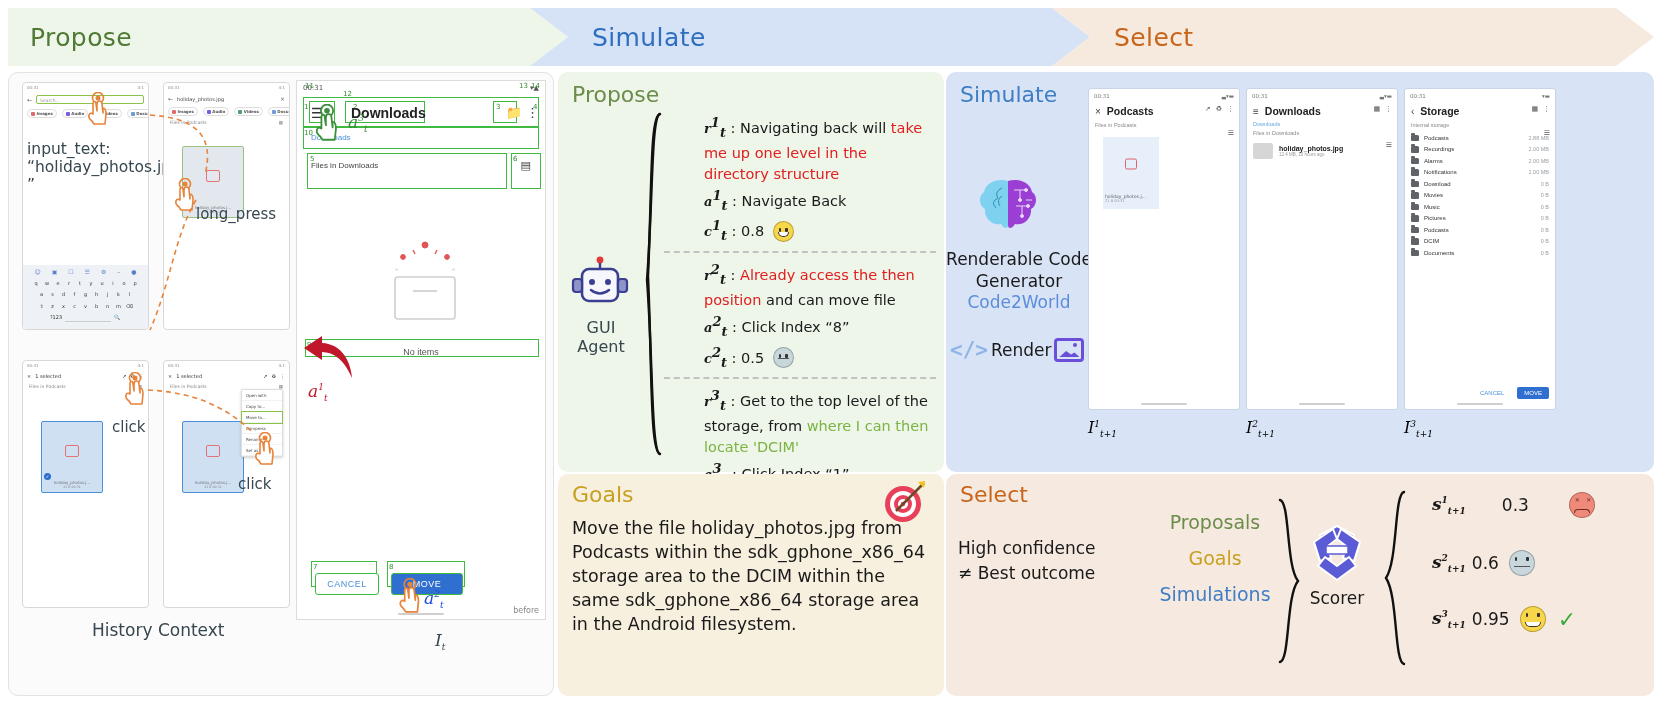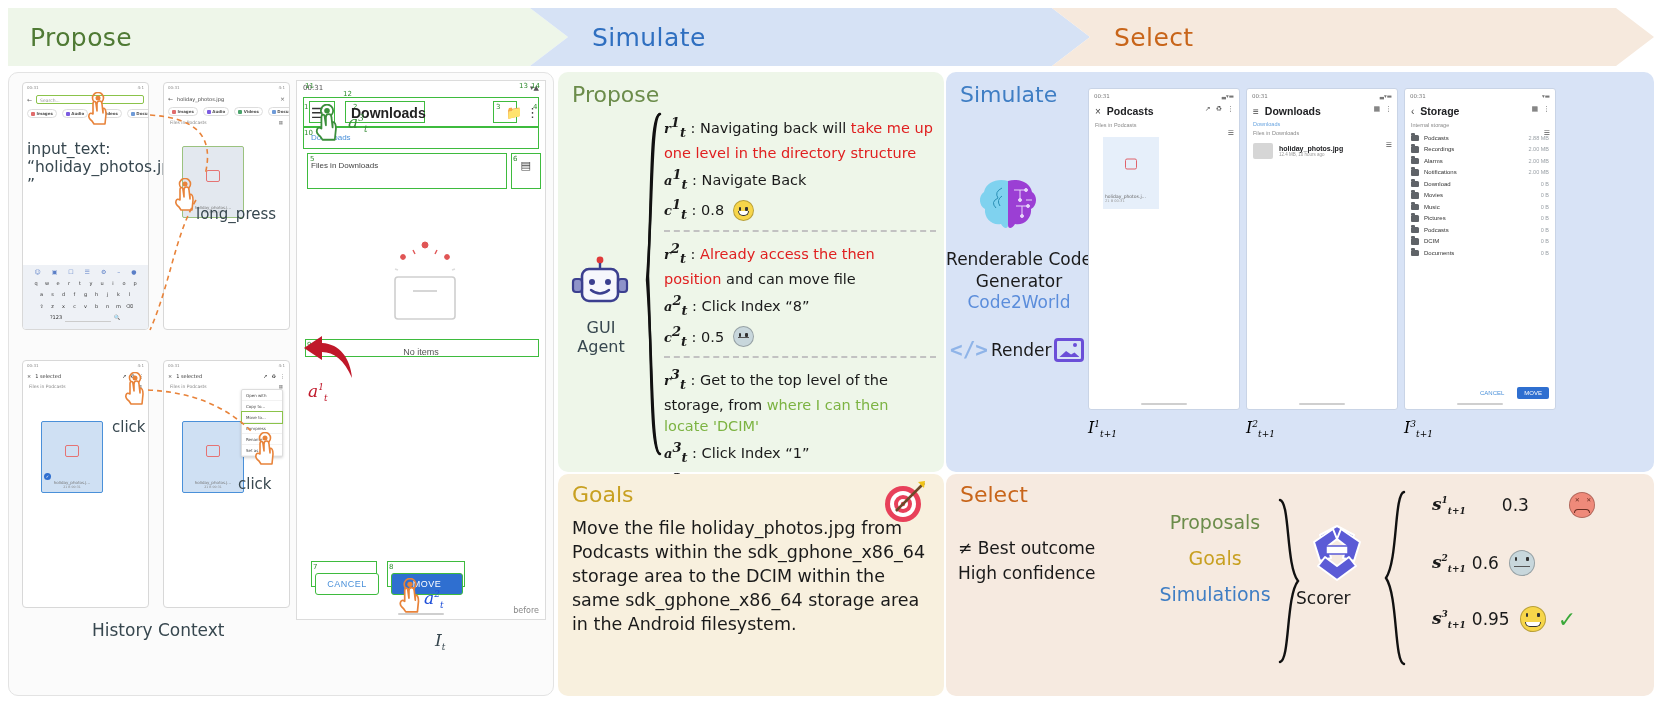"r1t : Navigating back will" .prop-item { margin-left: none -> 40px }
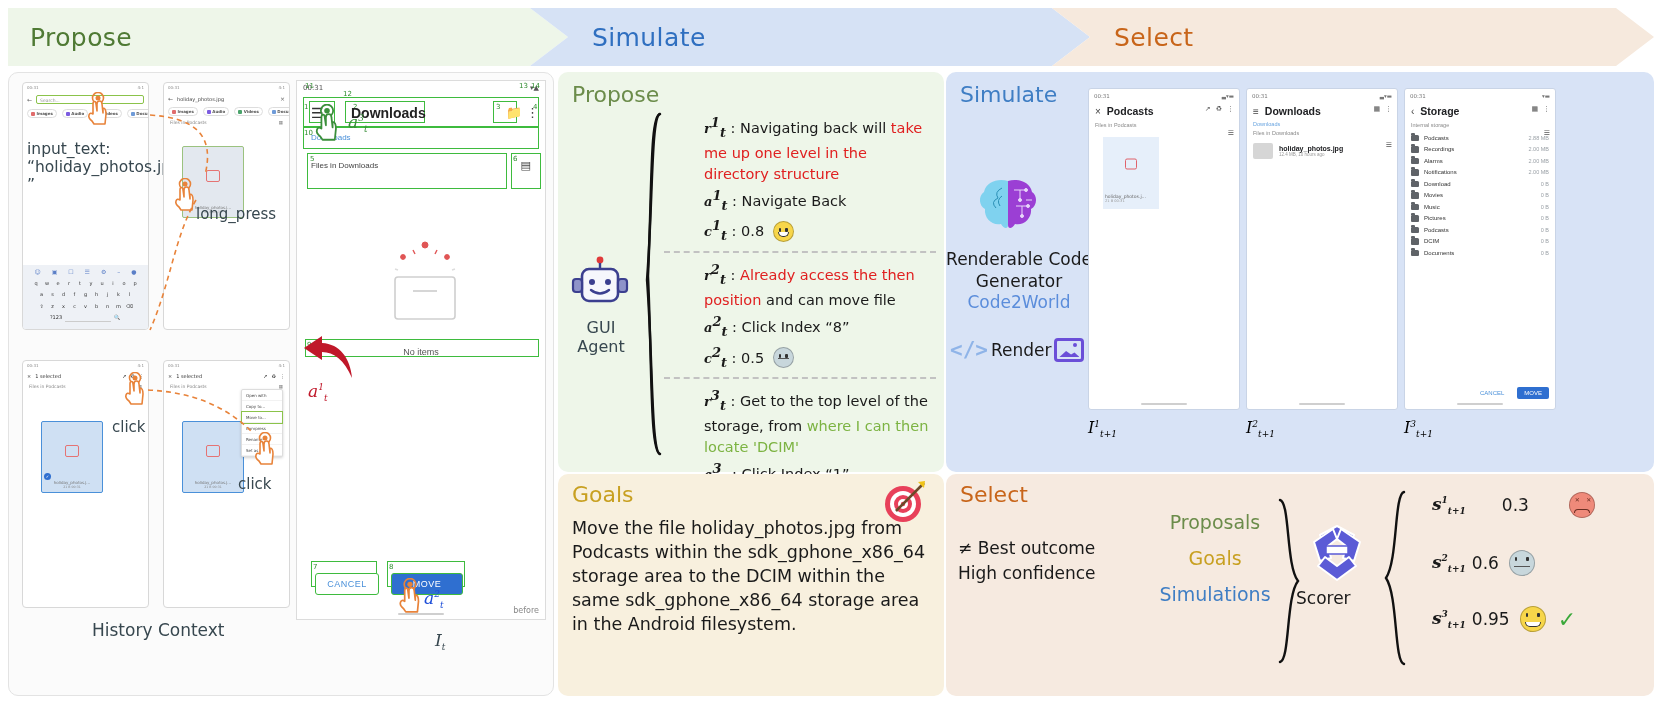"≠ Best outcome" div { order: before "High confidence" -> after "High confidence" }
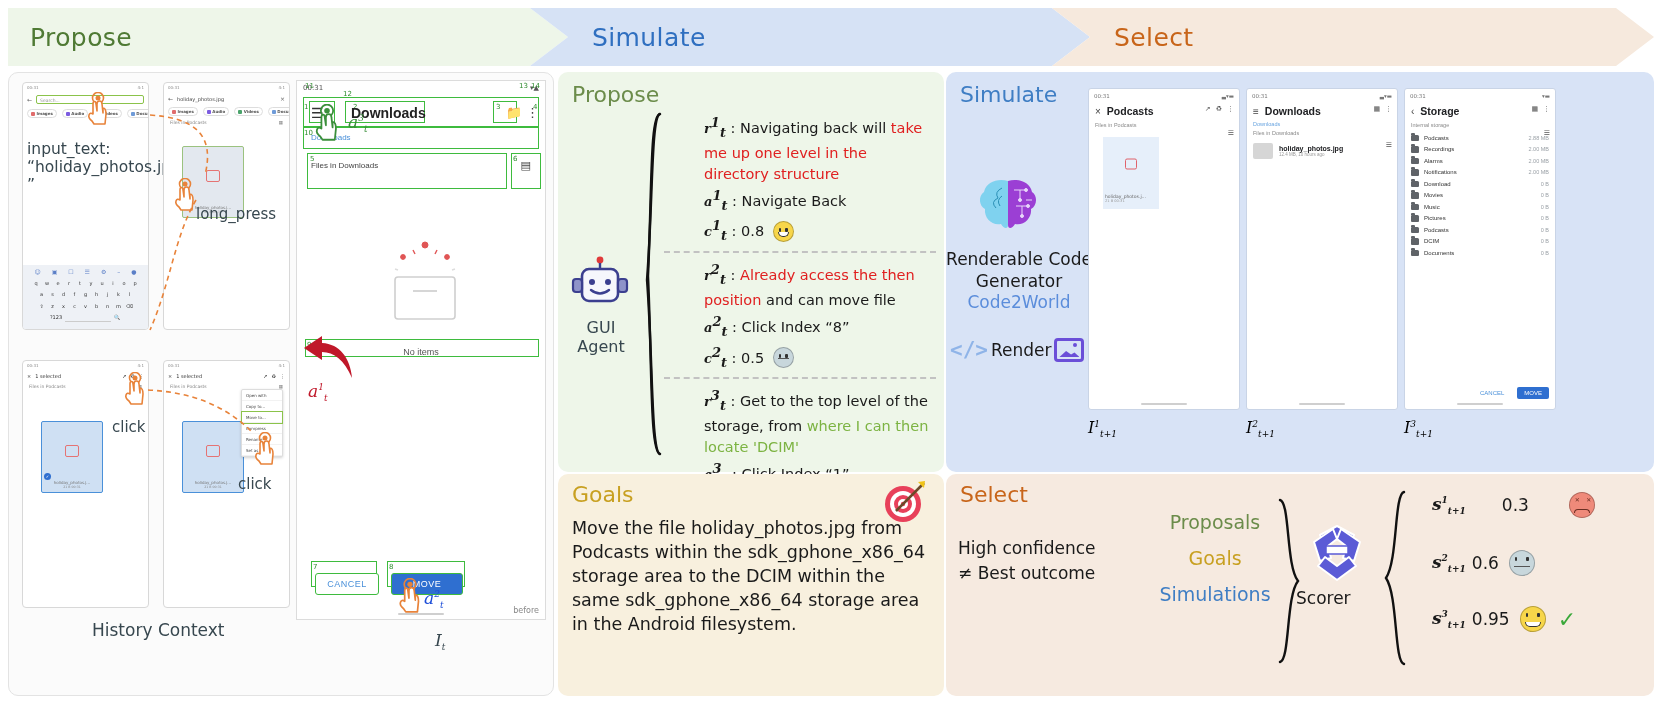"Scorer" #scorer-label { text-align: none -> center }
